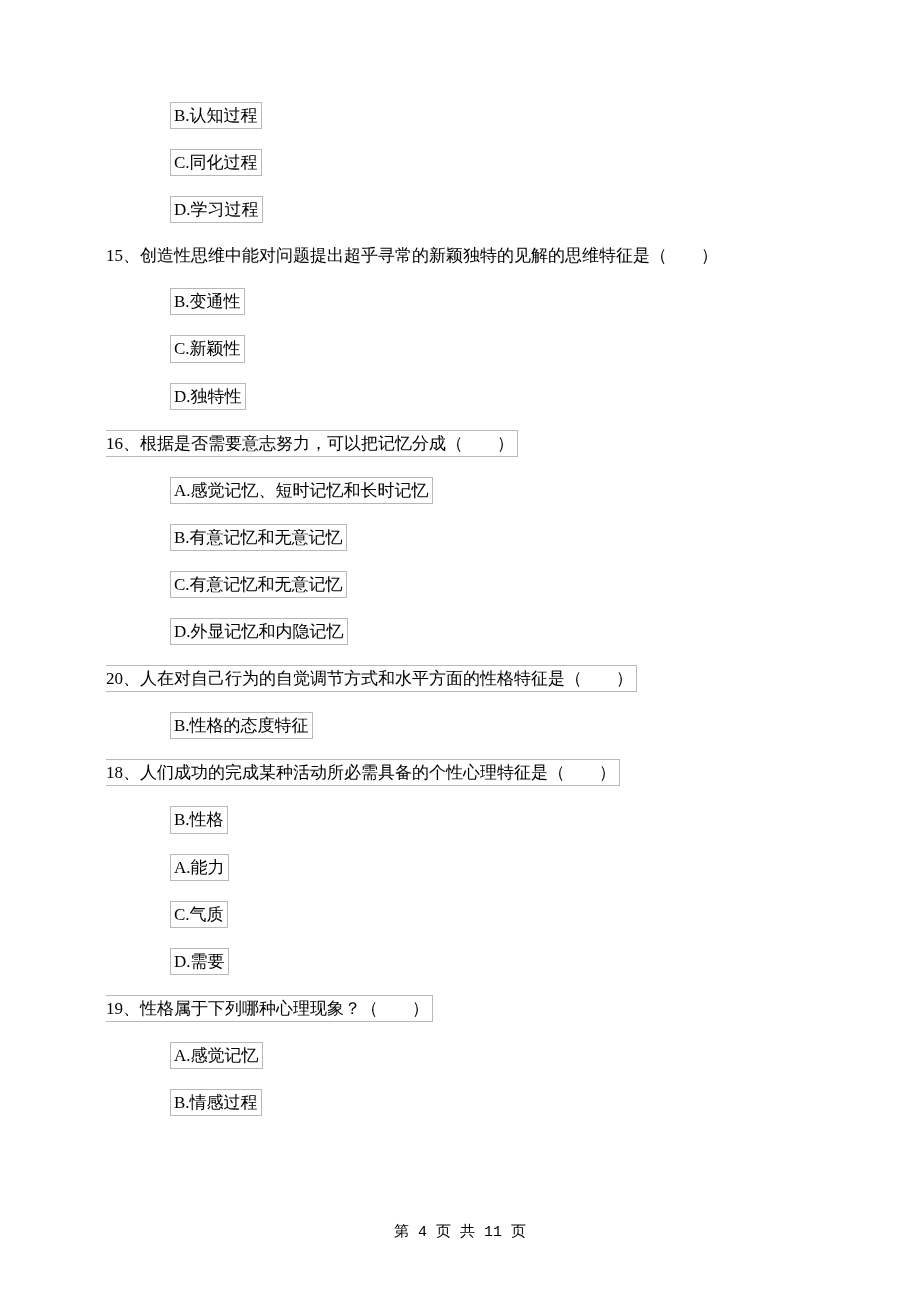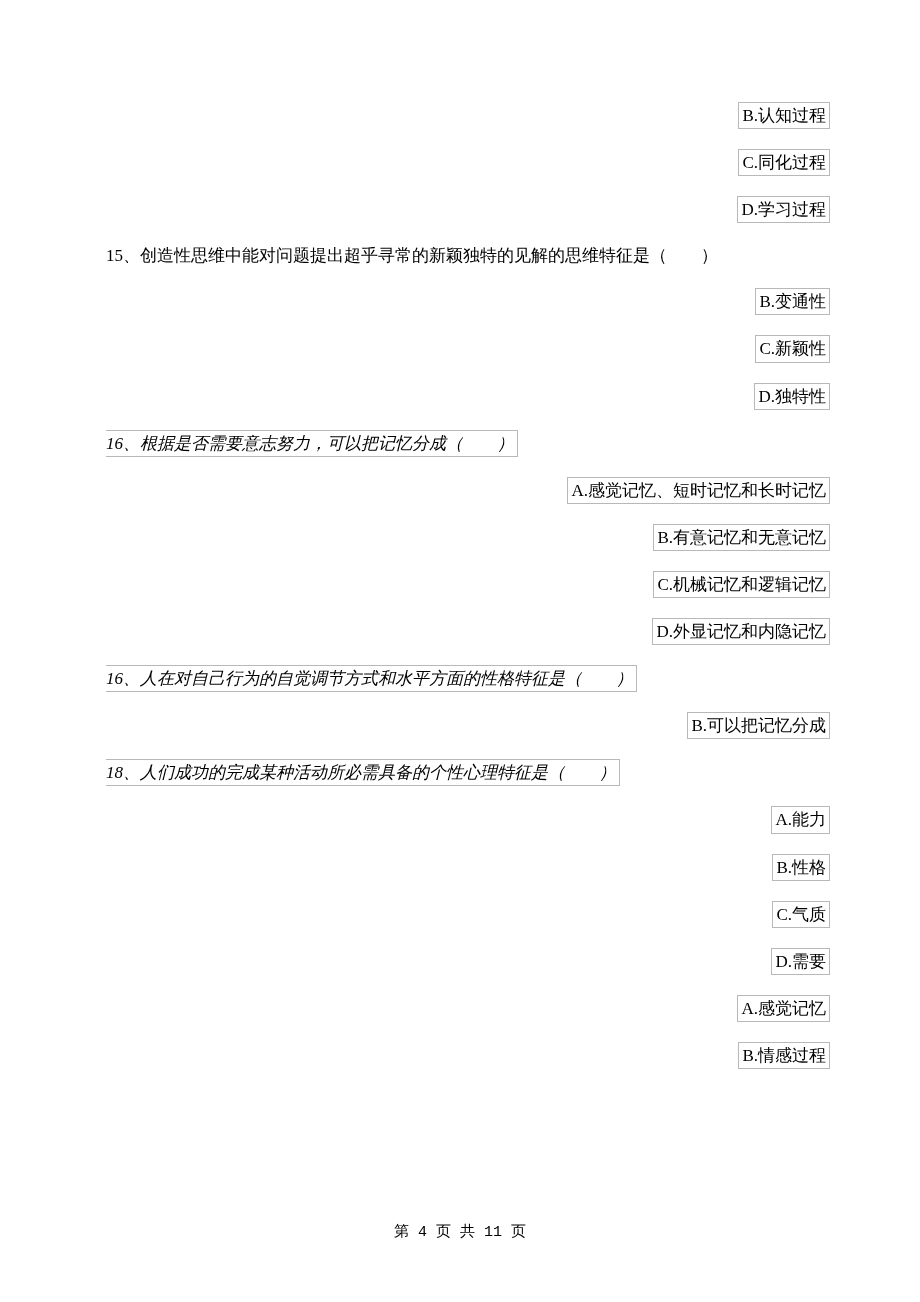"B.认知过程" .opt-row { text-align: right -> none }
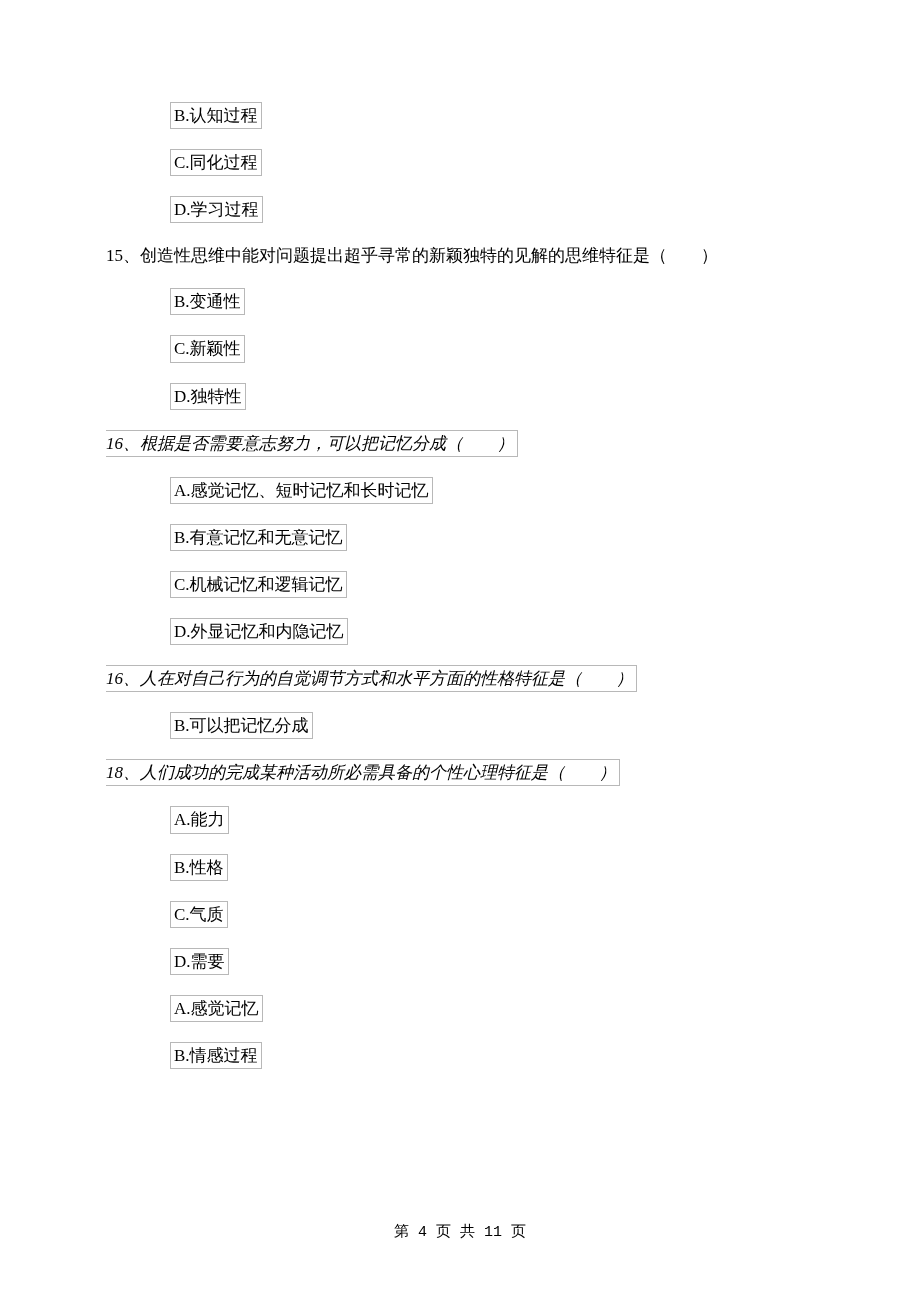"16、根据是否需要意志努力，可以把记忆分成（ ）" .q-box { font-style: italic -> none }
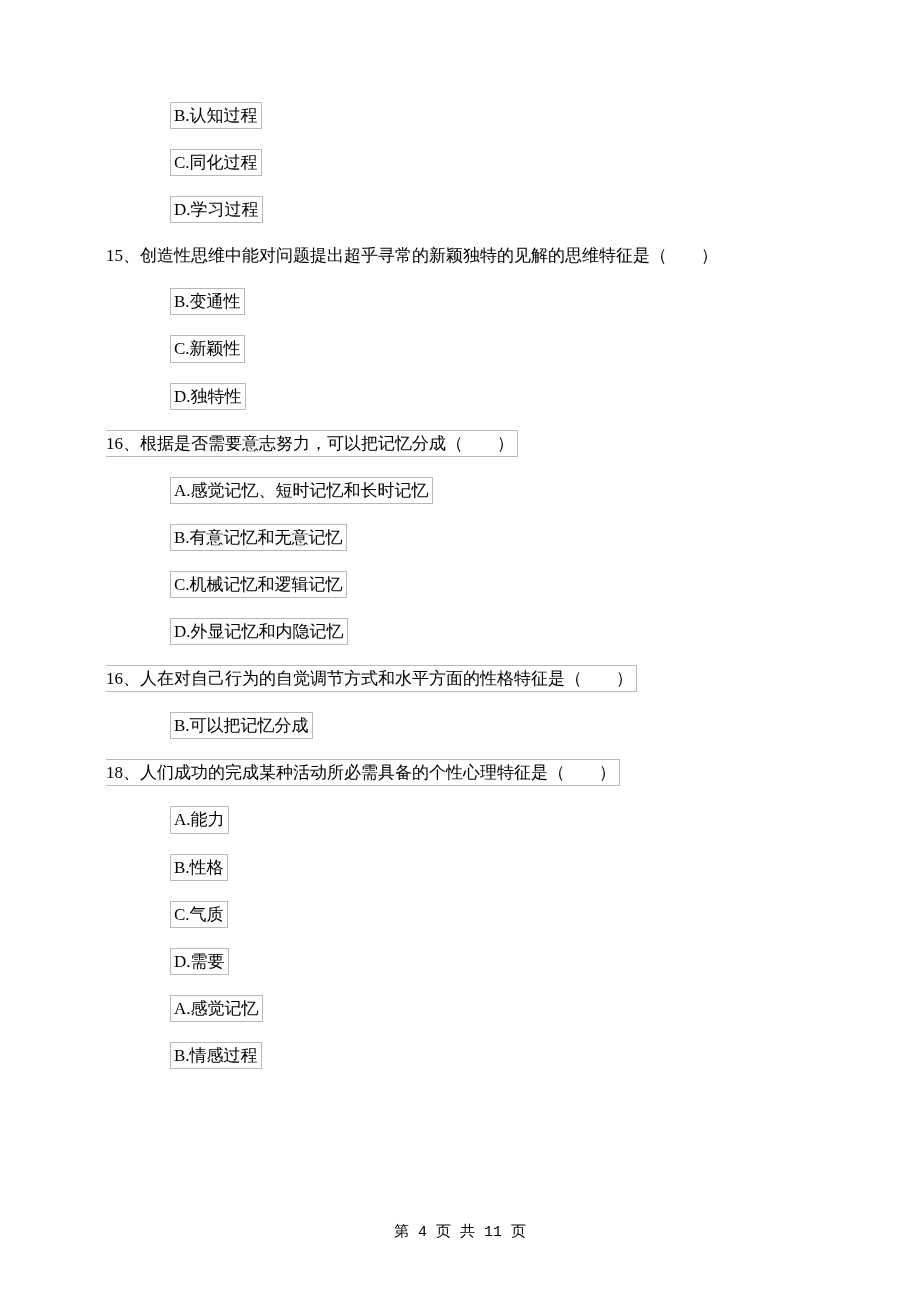"C.机械记忆和逻辑记忆" span.opt-box { text: C.机械记忆和逻辑 -> C.有意记忆和无意 }
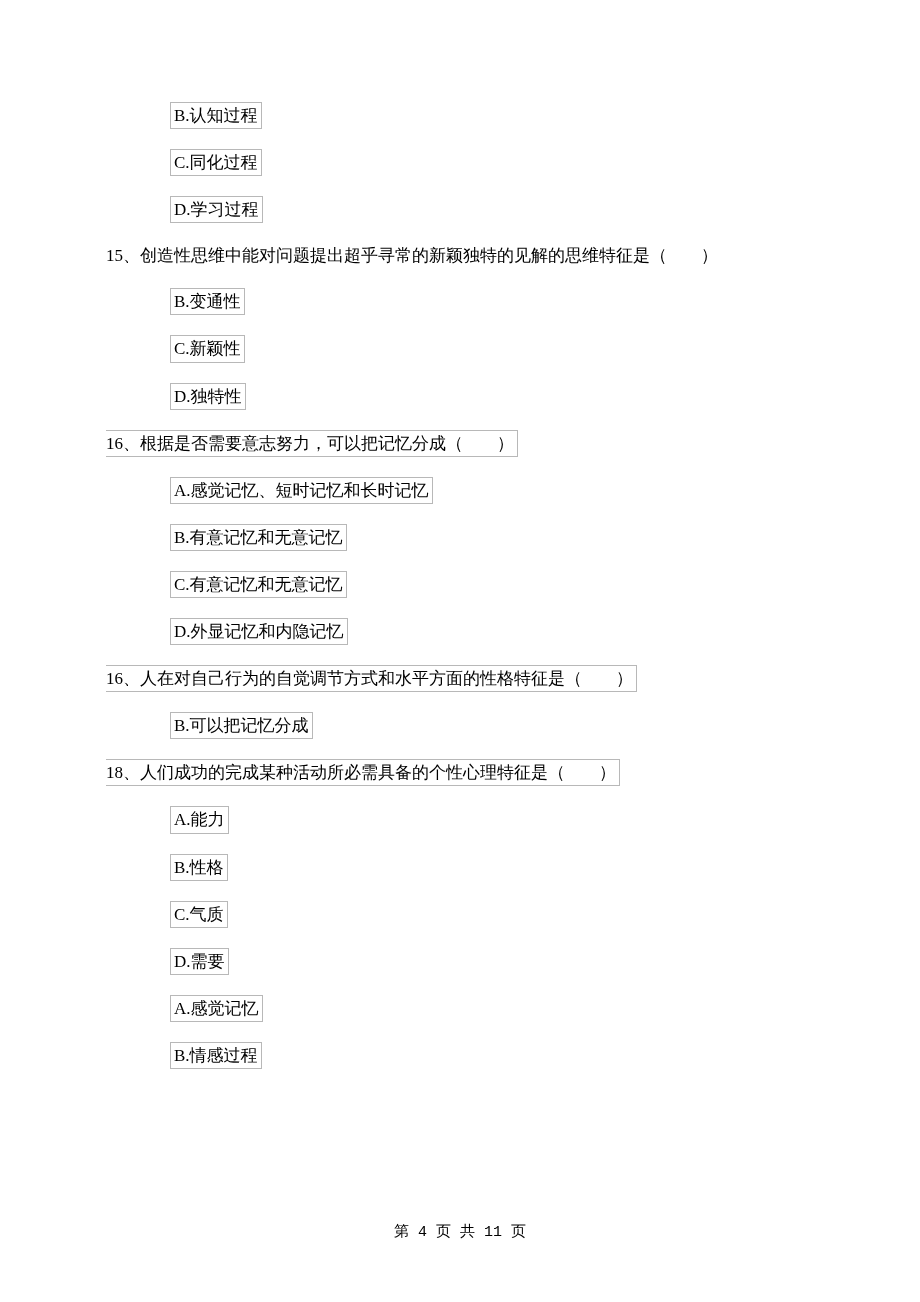"16、人在对自己行为的自觉调节方式和水平方面的性格特征是（ ）" span.q-box { text: 16 -> 20 }
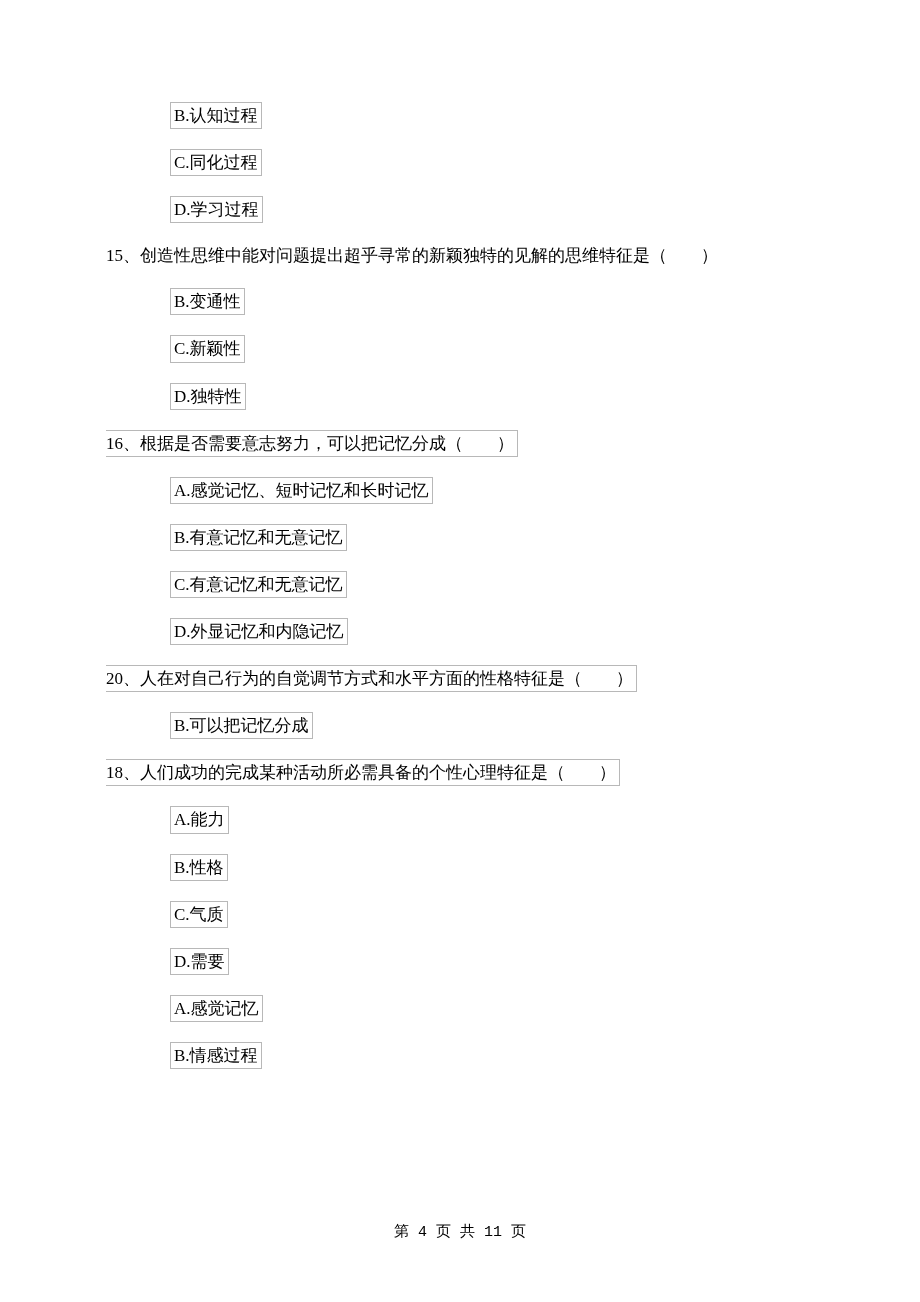"B.可以把记忆分成" span.opt-box { text: B.可以把记忆分成 -> B.性格的态度特征 }
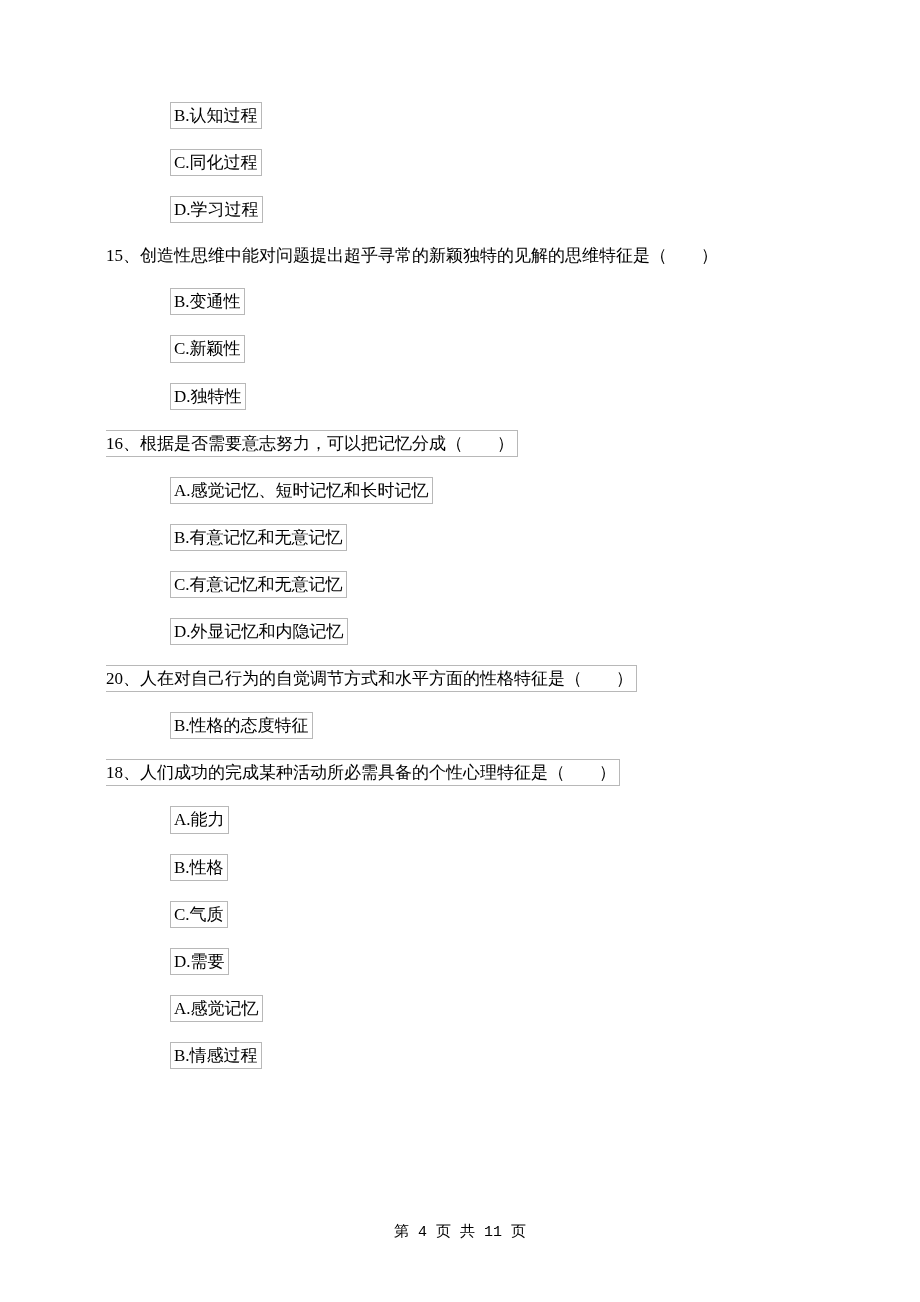"A.能力" div.opt-row { order: before "B.性格" -> after "B.性格" }
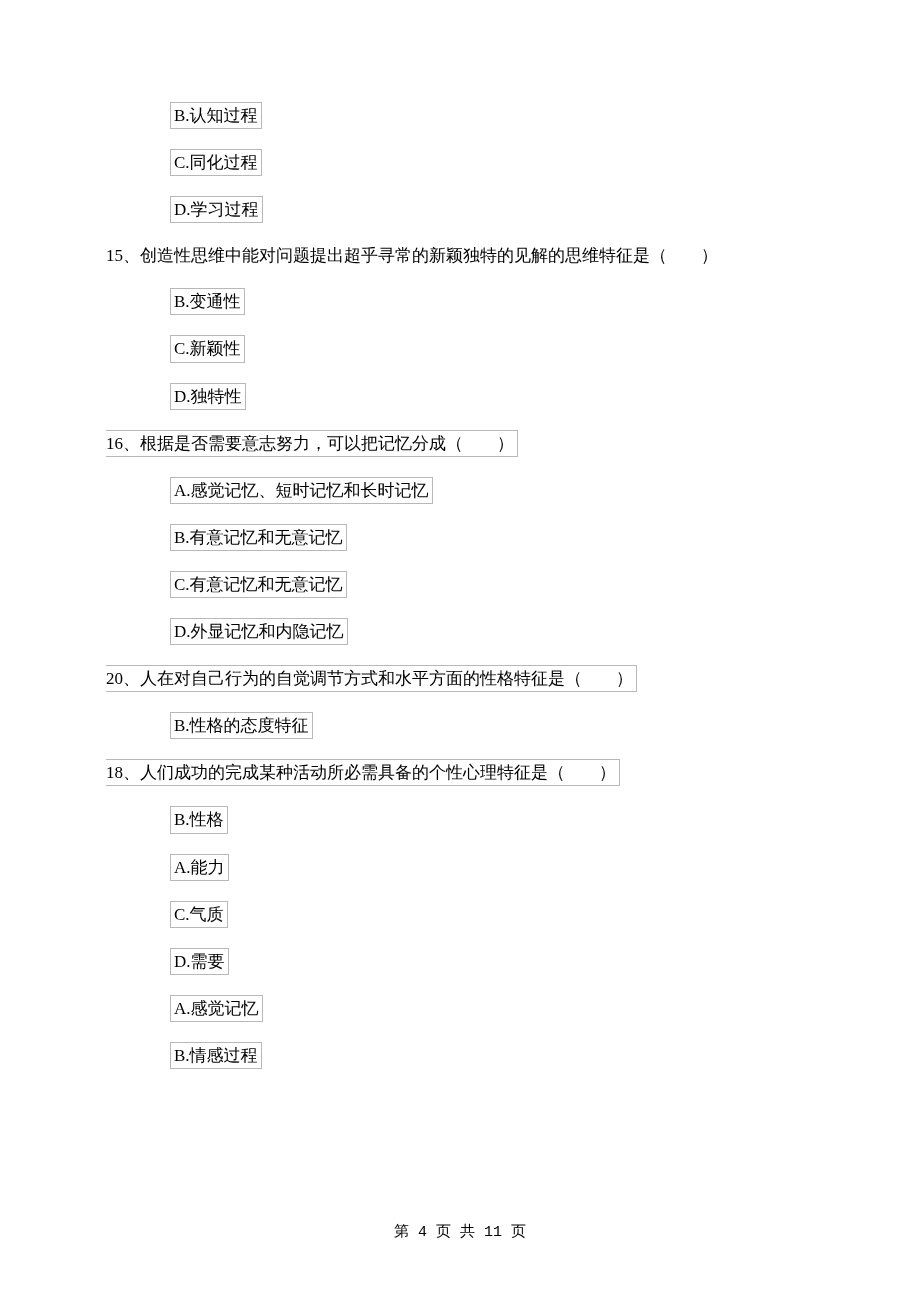"19、性格属于下列哪种心理现象？（ ）" div.q-row { html: none -> <div><span>19、性格属于下列哪种心理现象？（ ）</span></div> }
